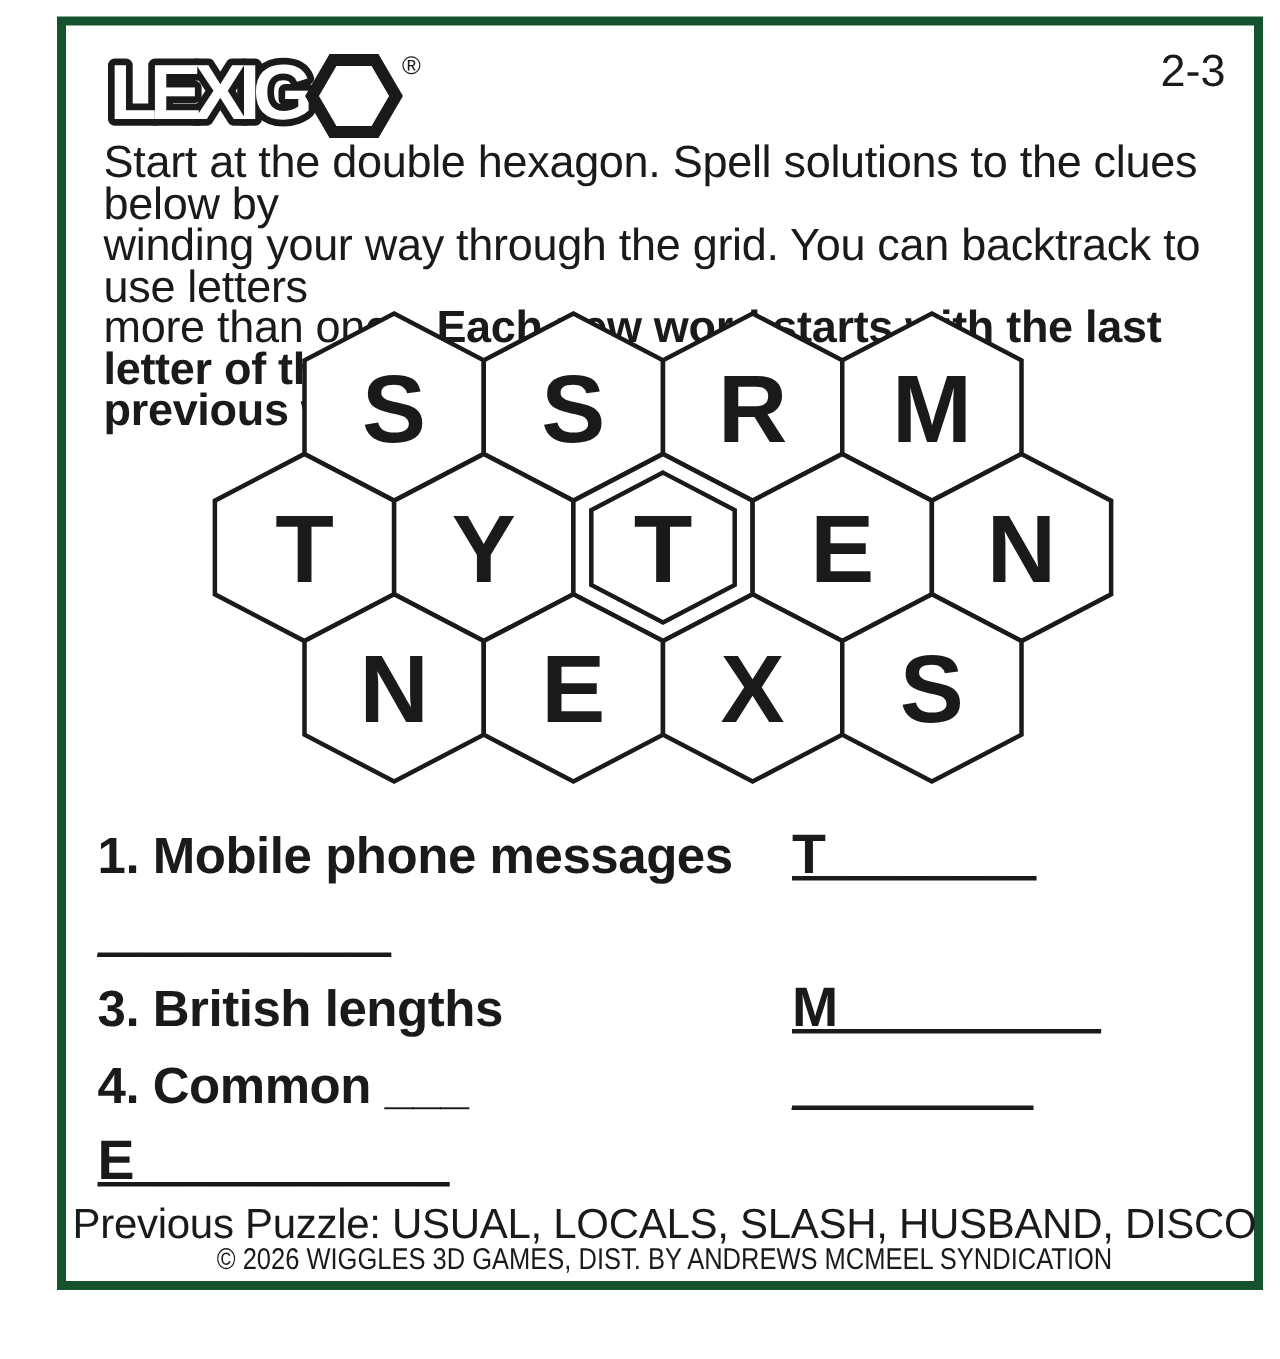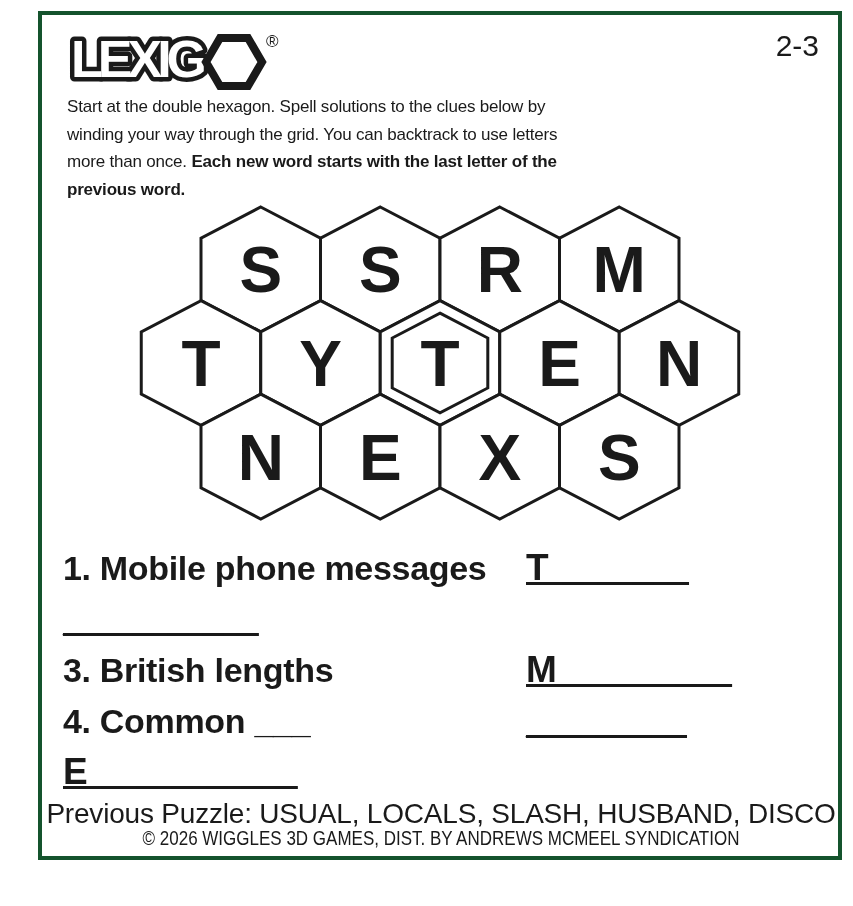"LEXIG" .frame { border: 4px solid #14532d -> 6px solid #14532d }
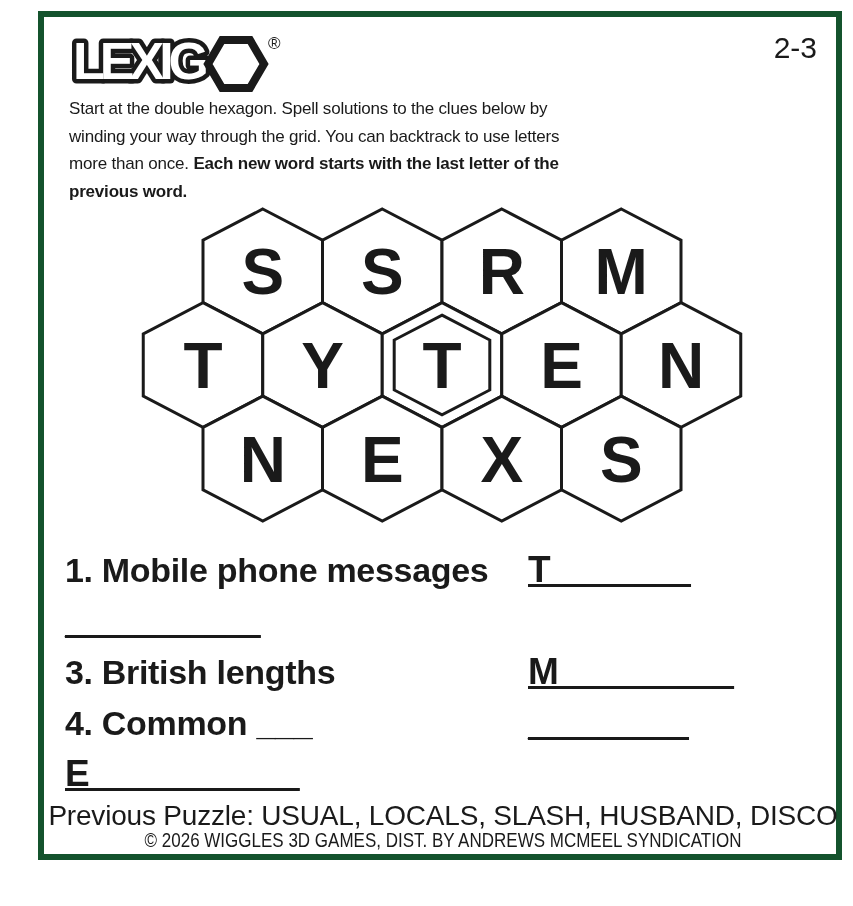"Start at the double hexagon." .instructions { font-size: 17px -> 30px }
